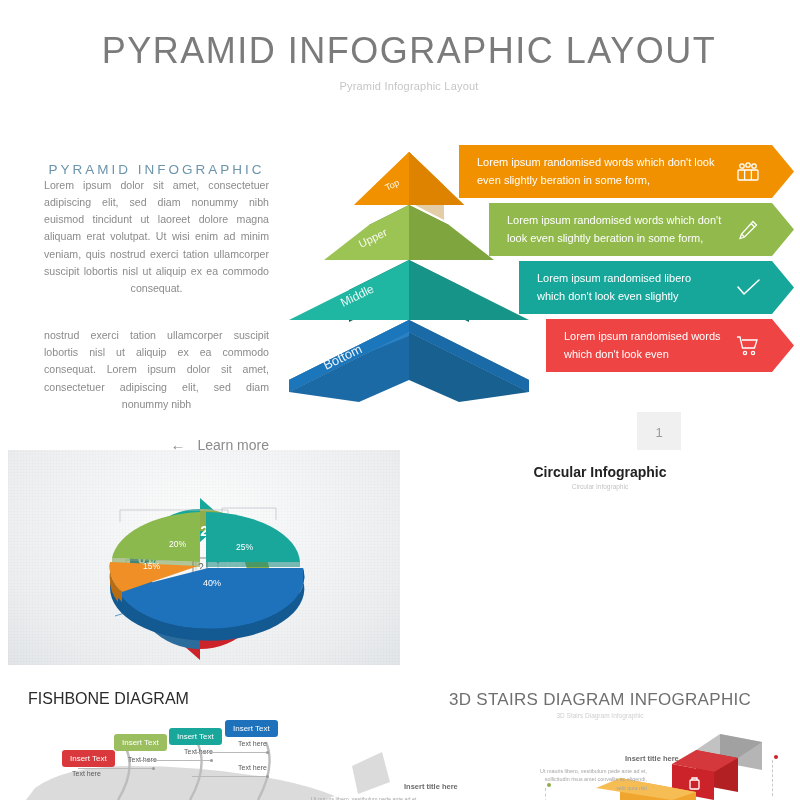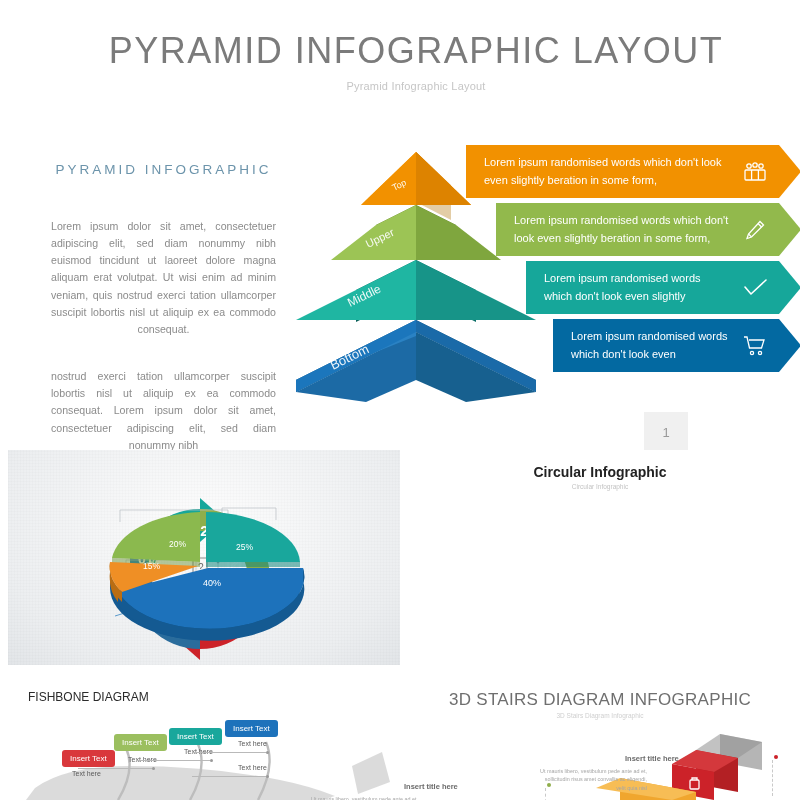"PYRAMID INFOGRAPHIC LAYOUT" #slide1 { left: 16px -> 9px }
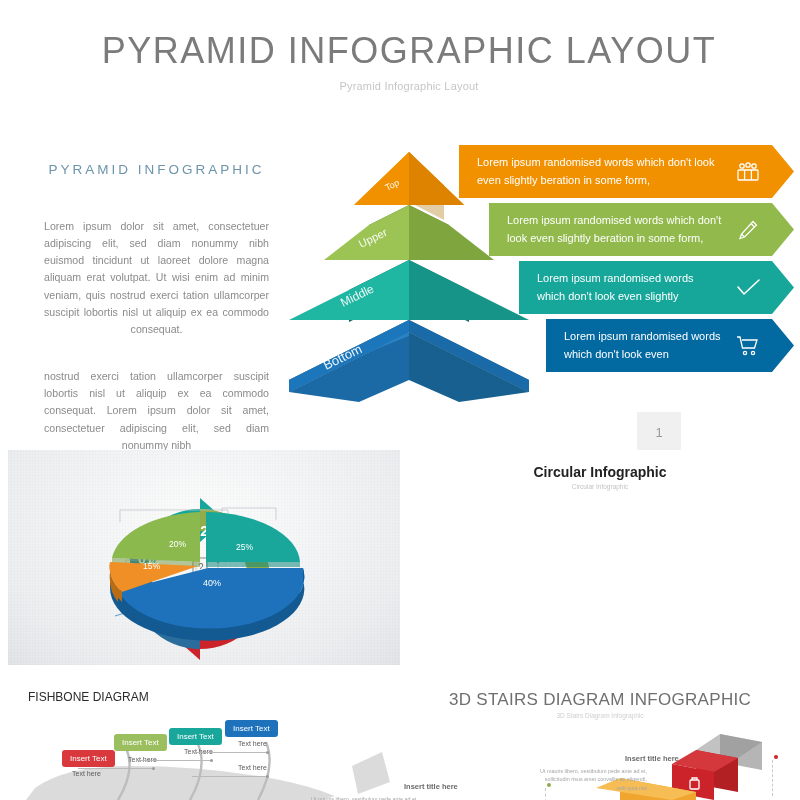"Lorem ipsum dolor sit amet," .left-para { margin-top: 41px -> none }
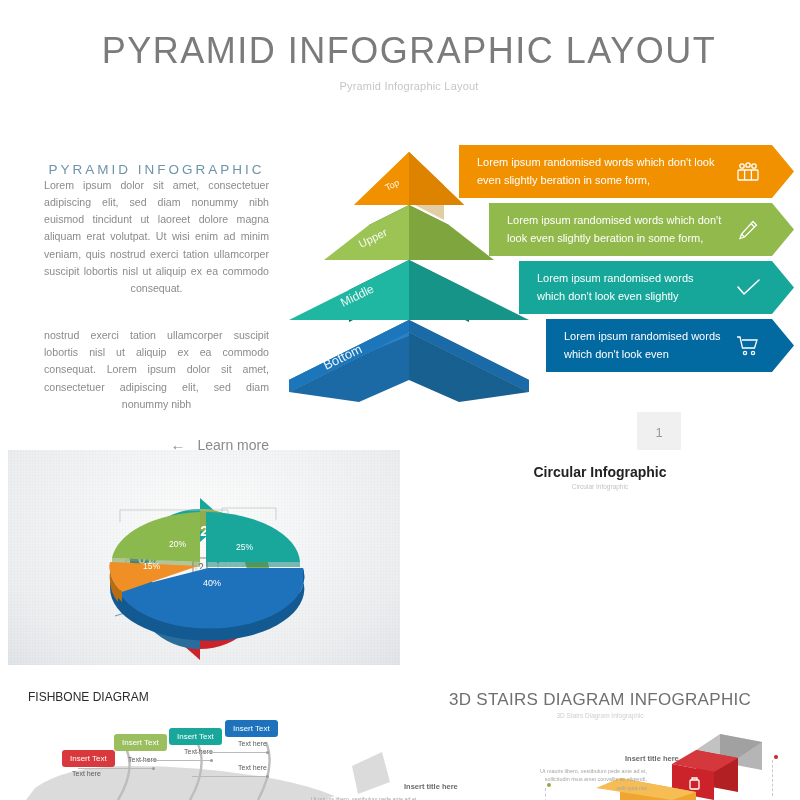"Lorem ipsum randomised words which don't look even slightly" div.btxt { text: words -> libero }
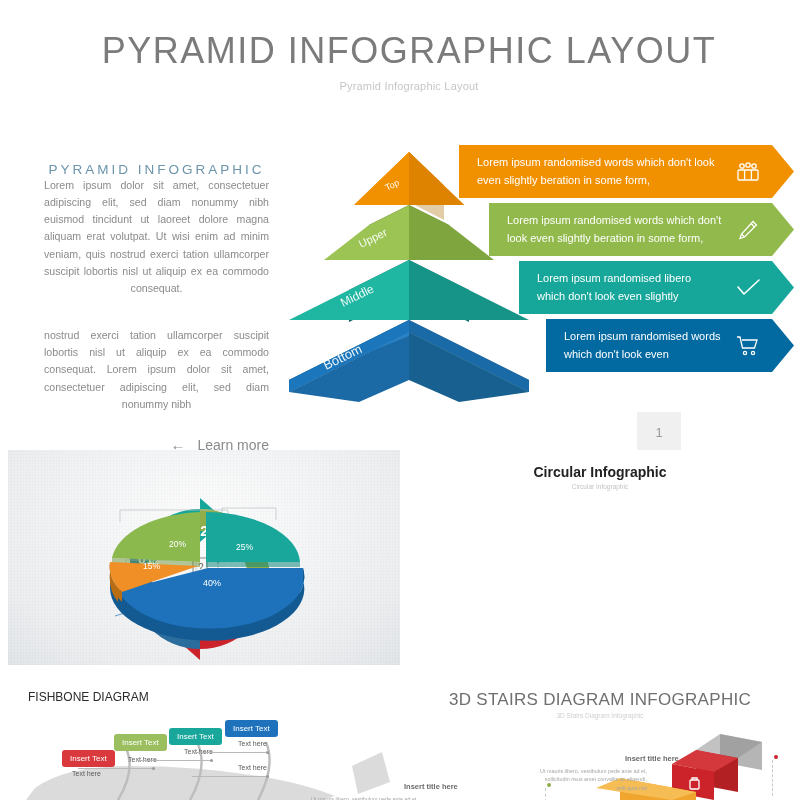"Lorem ipsum randomised words which don't look even" #banner4 .bbody { background: #0369a1 -> #ef4444 }
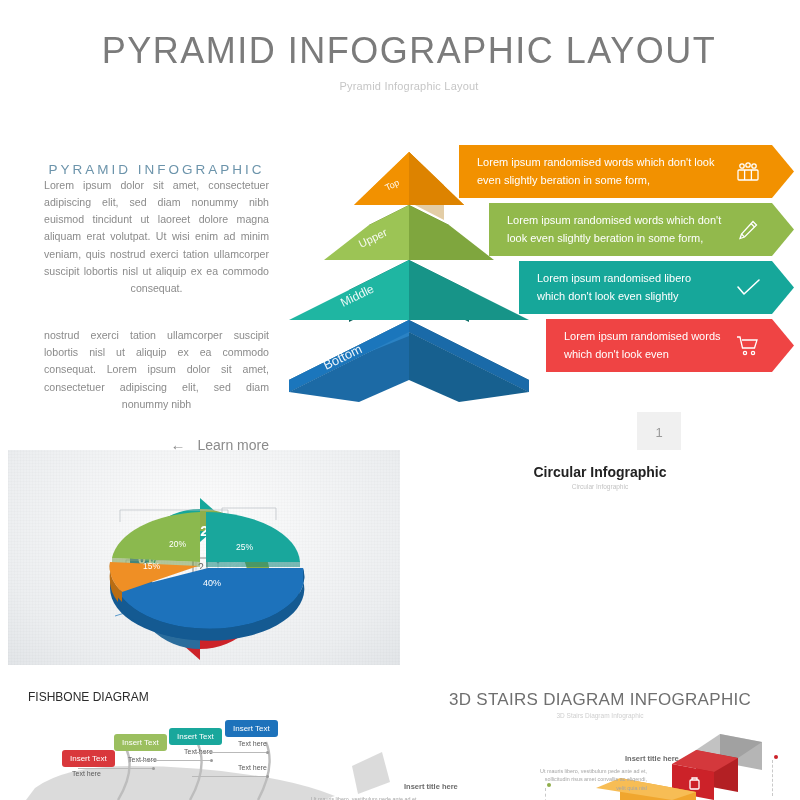"FISHBONE DIAGRAM" #fish-title { font-size: 12px -> 16px }
